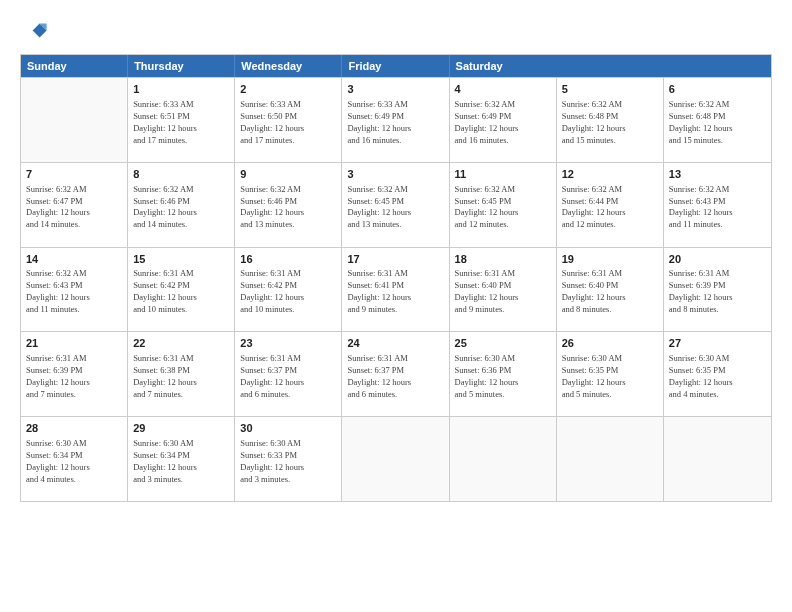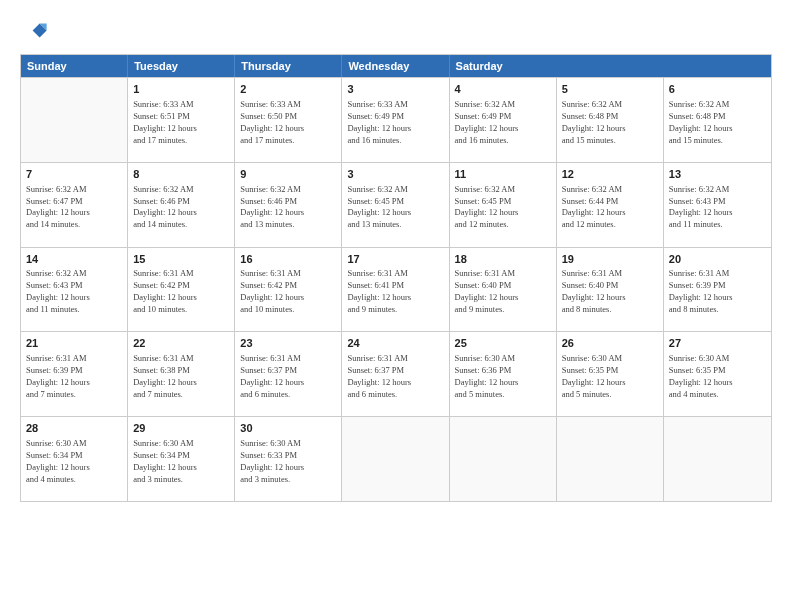"Tuesday" div.cal-header-cell { html: <div>Tuesday</div> -> none }
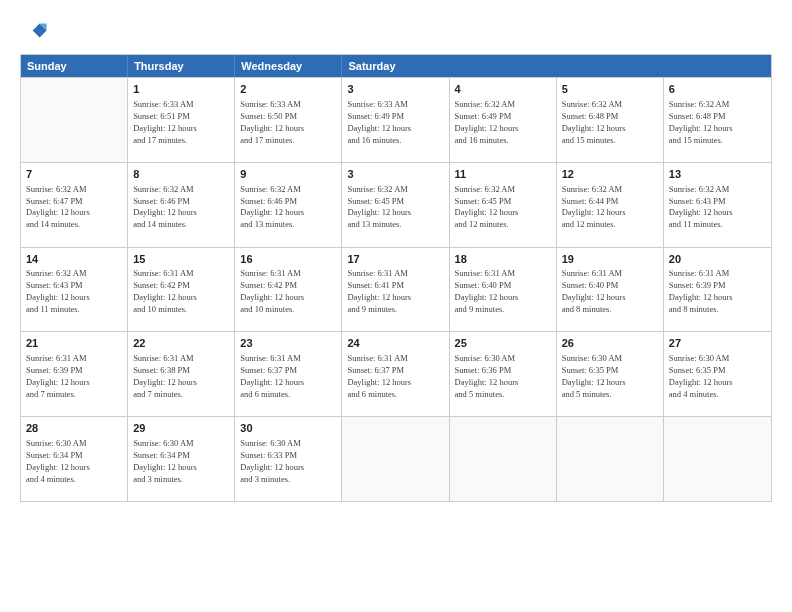"Friday" div.cal-header-cell { html: none -> <div>Friday</div> }
